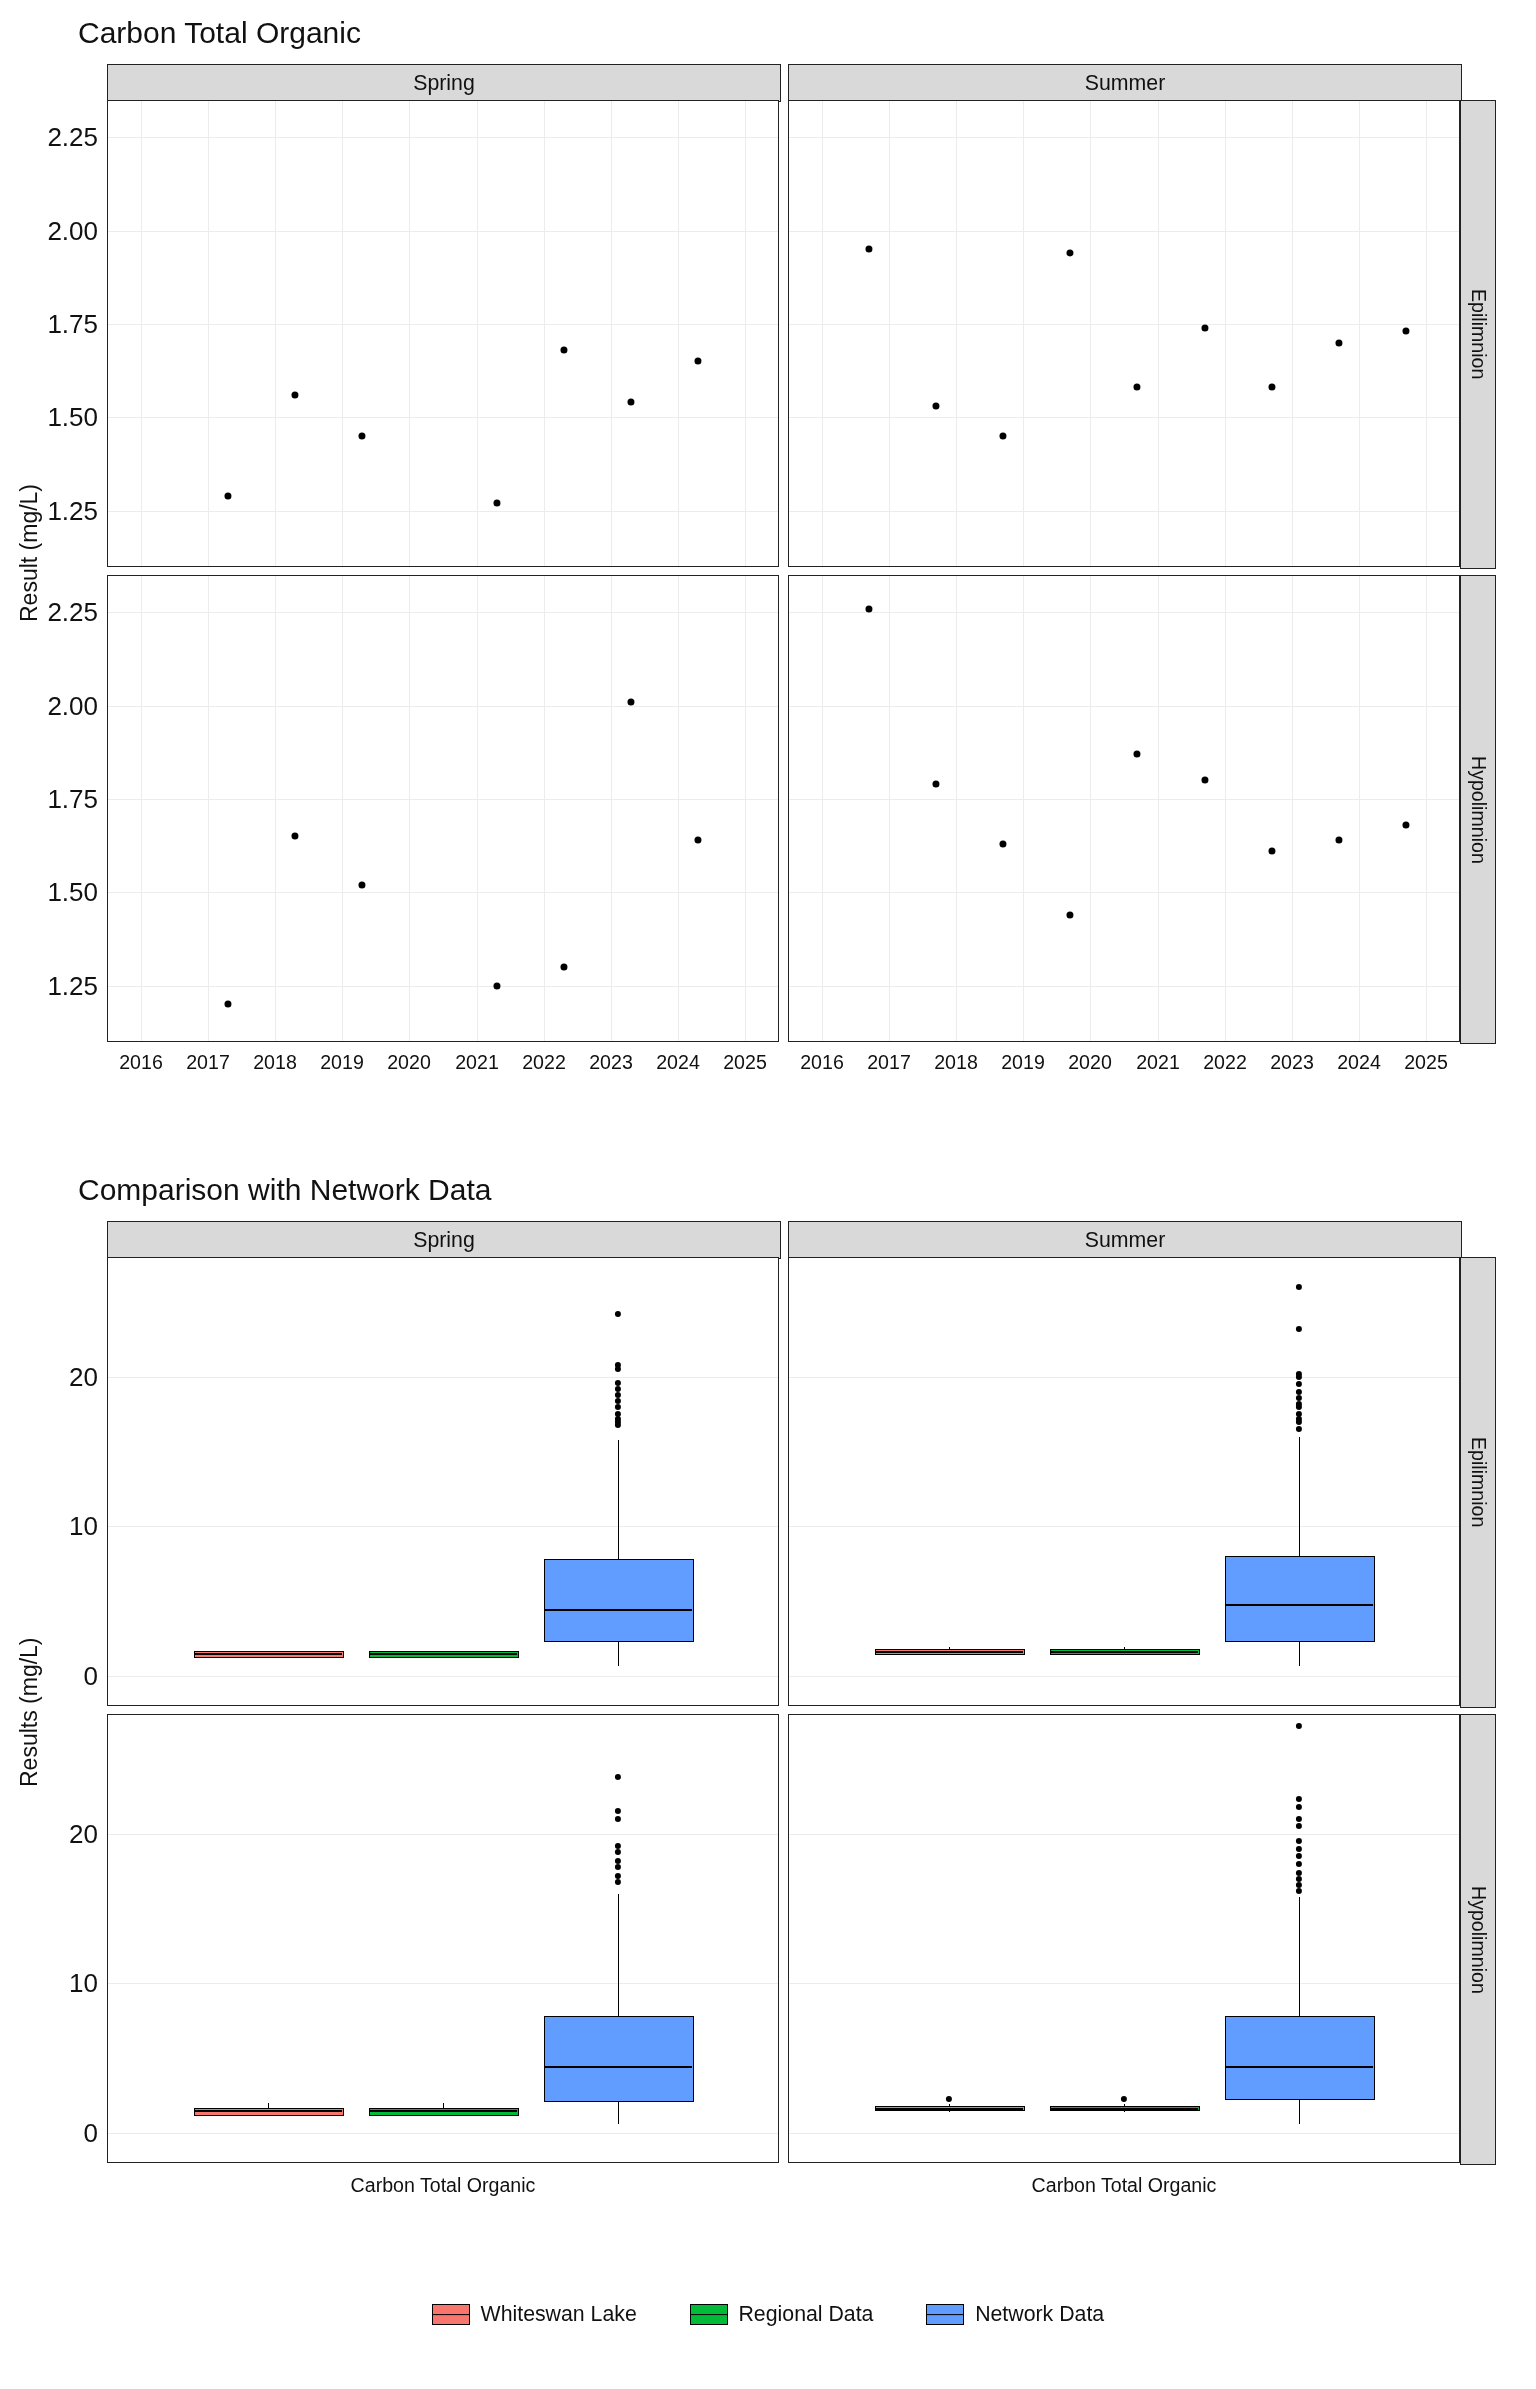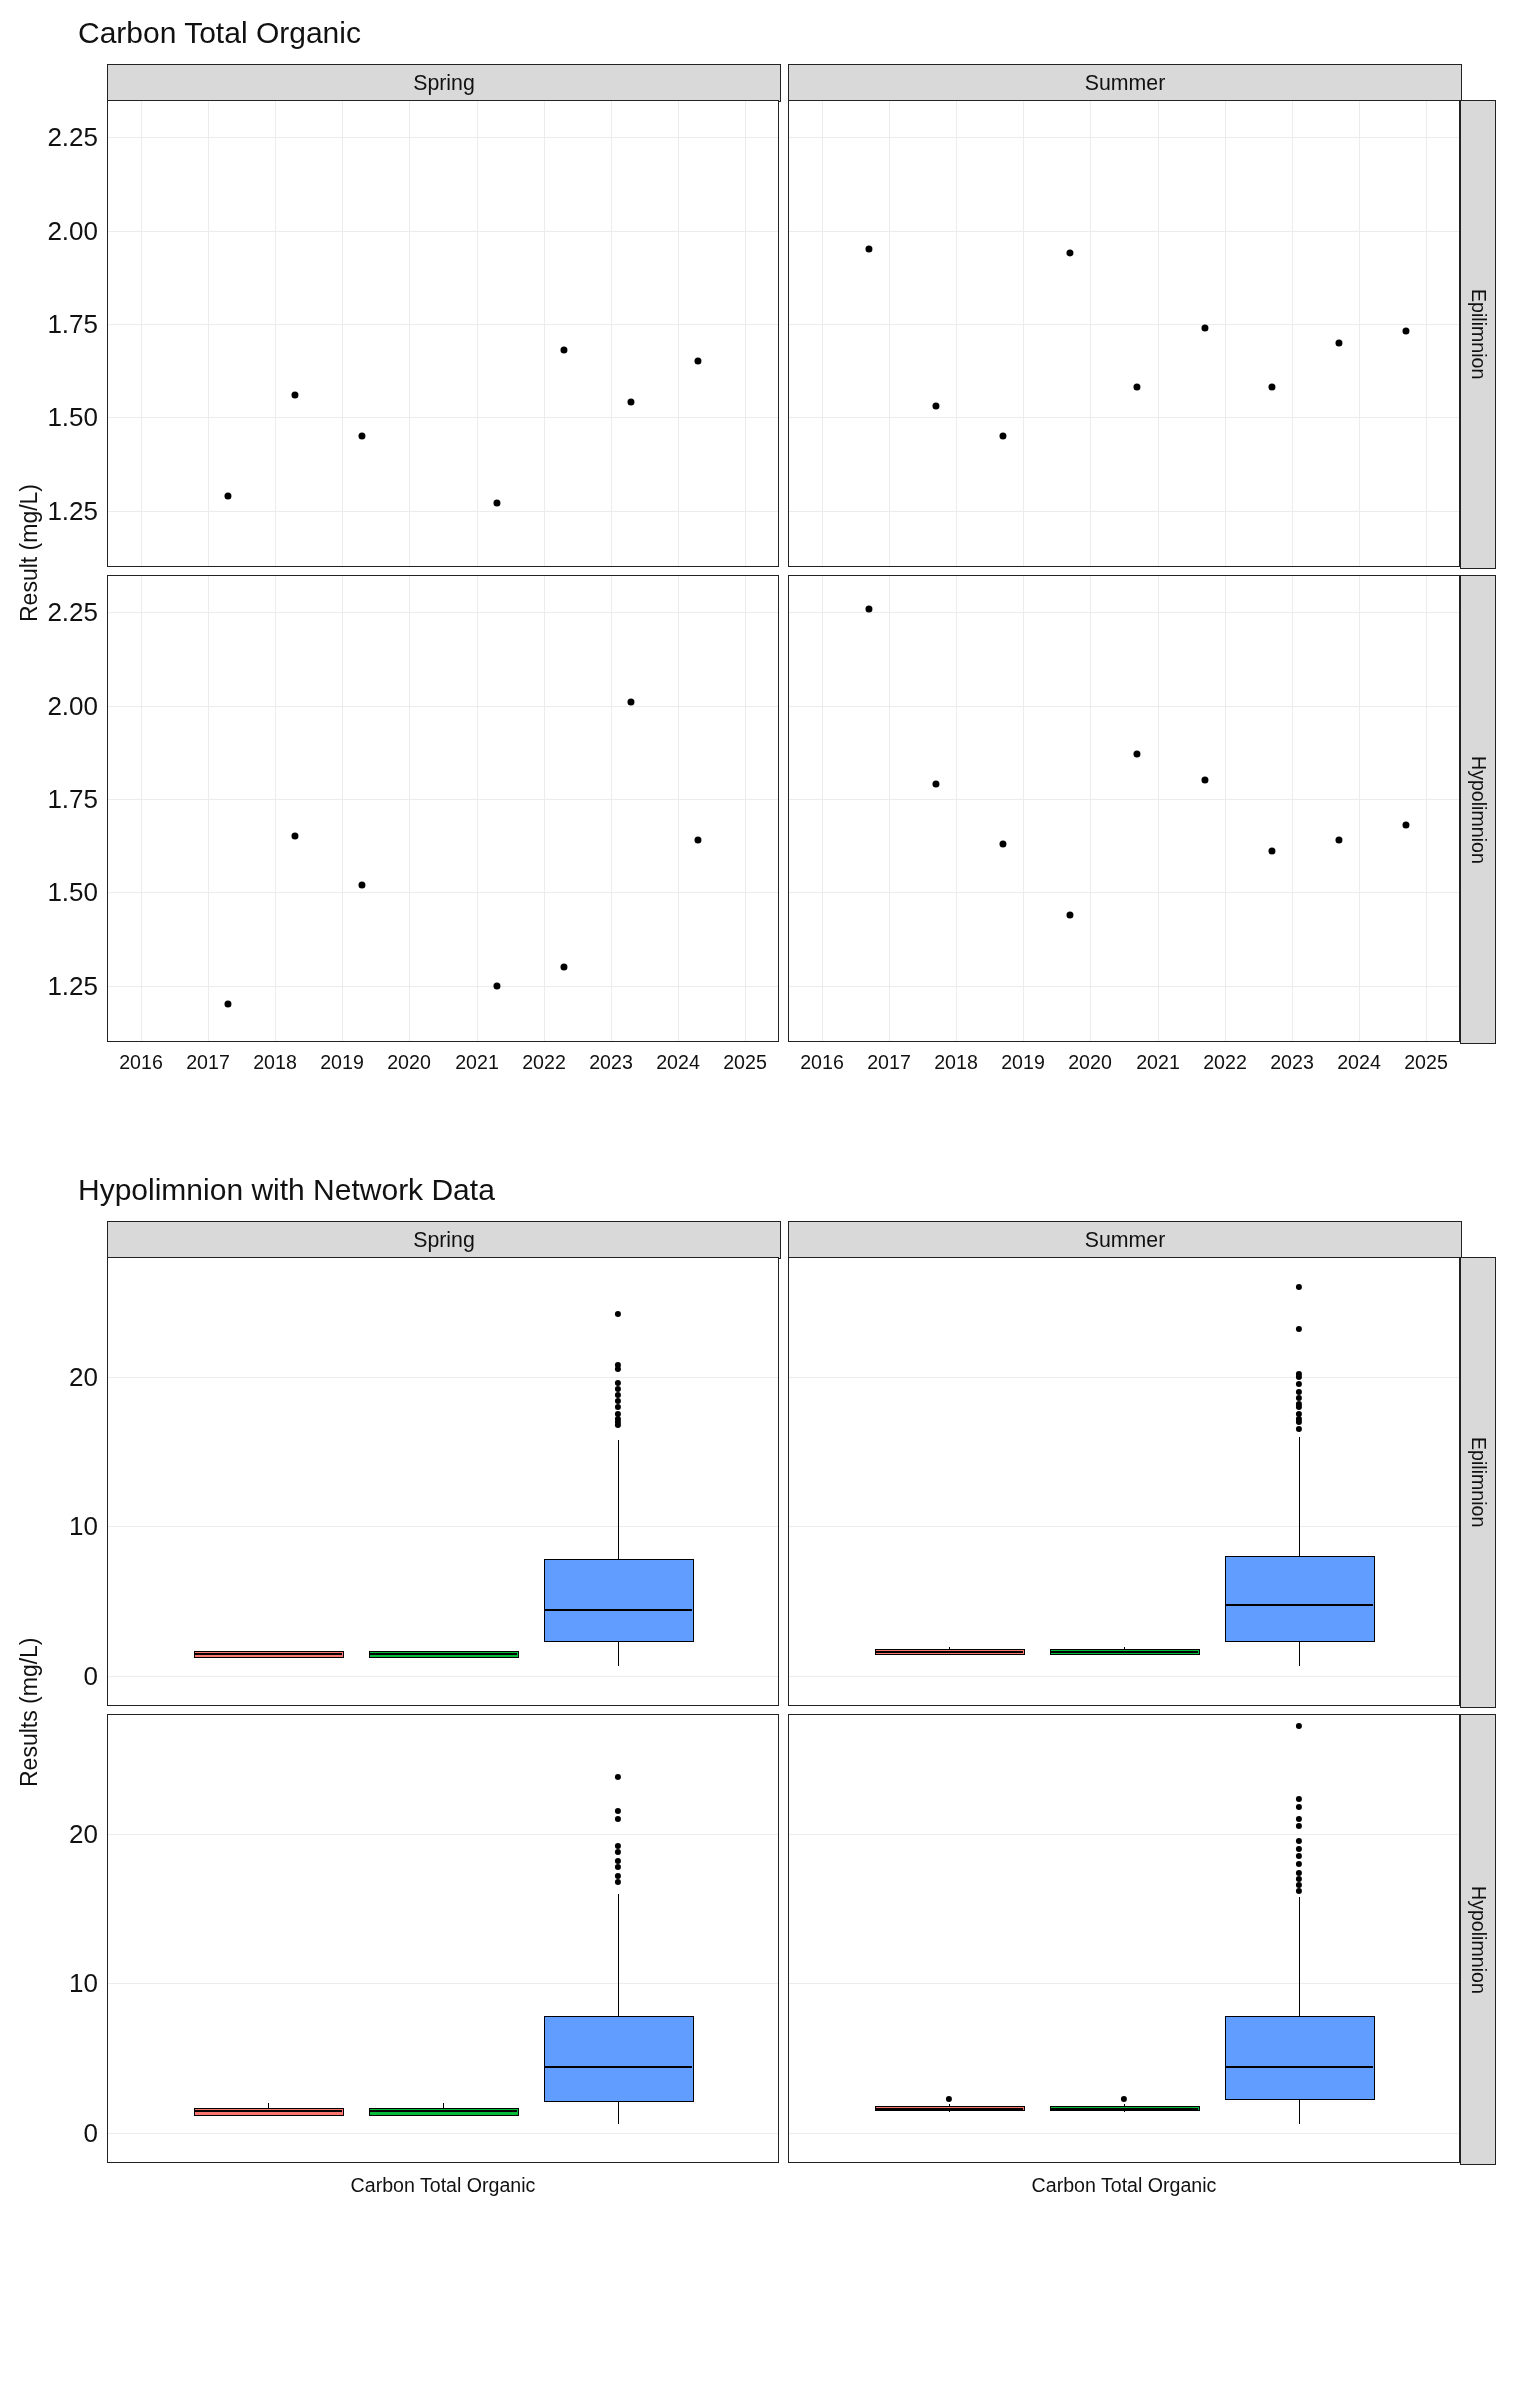"Hypolimnion with Network Data" div.title { text: Hypolimnion -> Comparison }
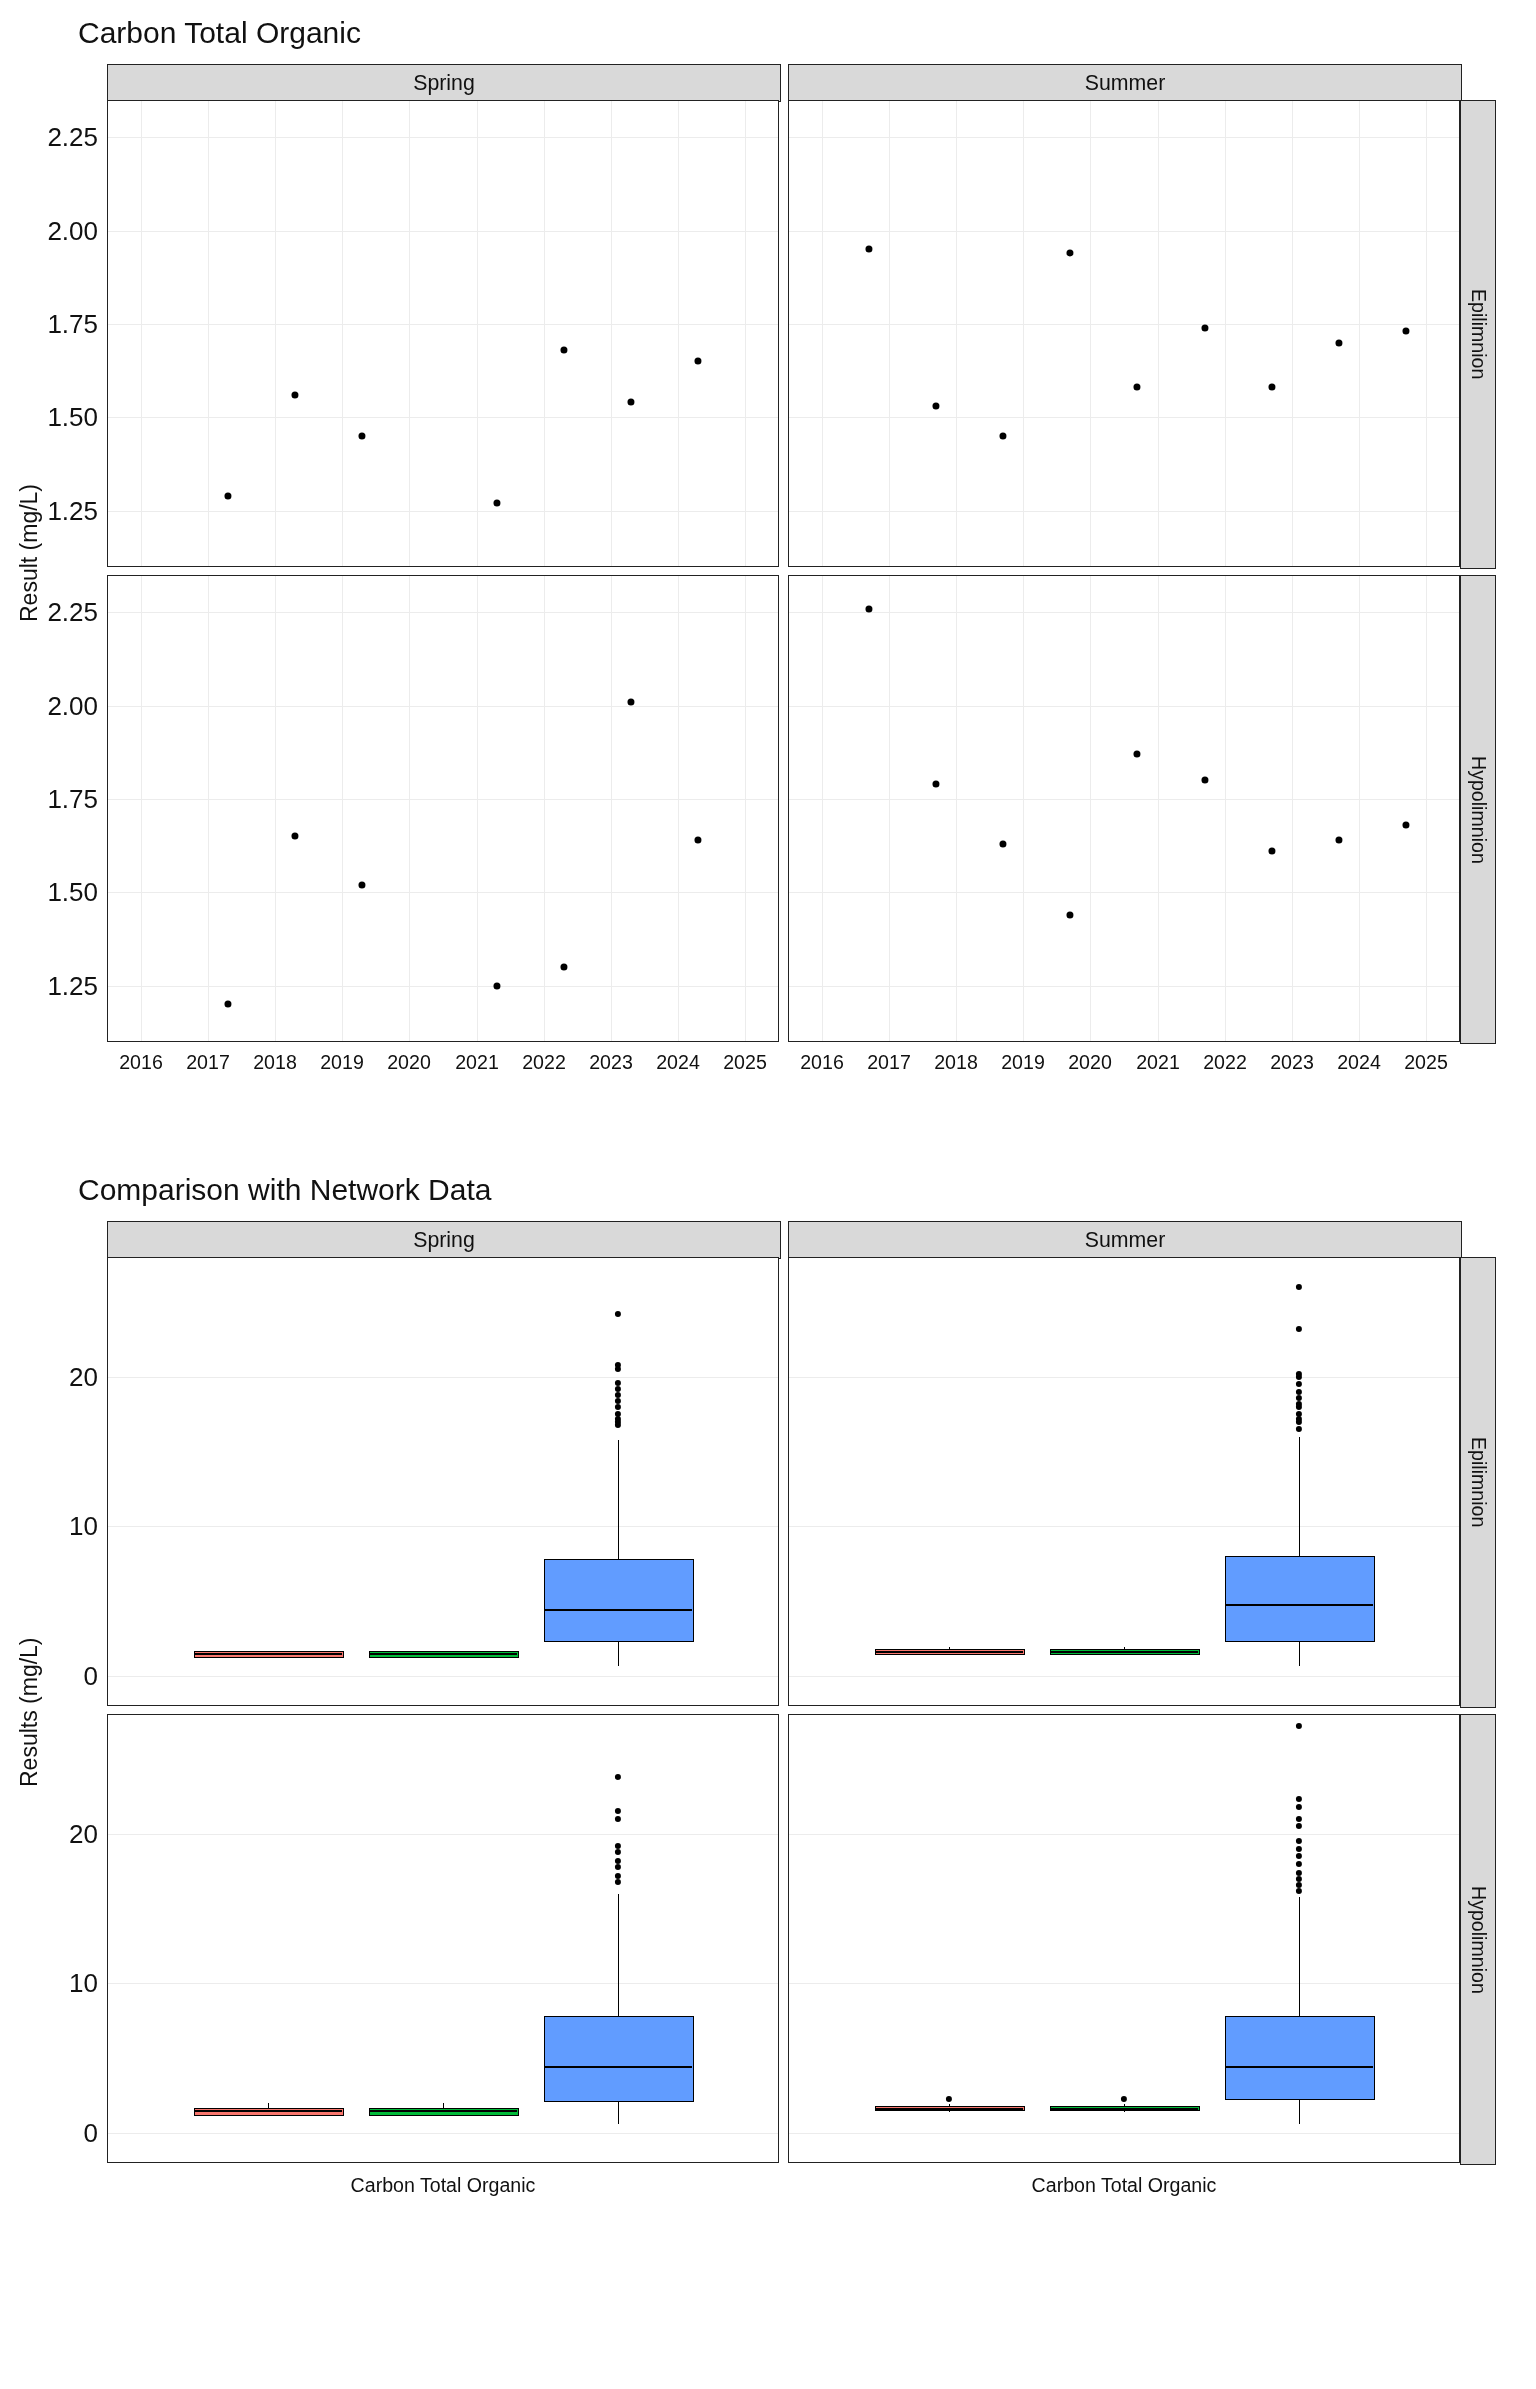"Whiteswan Lake" div.legend { html: none -> <div> <div> <div></div> <span>Whiteswan Lake</span> </div> <div> <div></div> <span>Regional Data</span> </div> <div> <div></div> <span>Network Data</span> </div> </div> }
